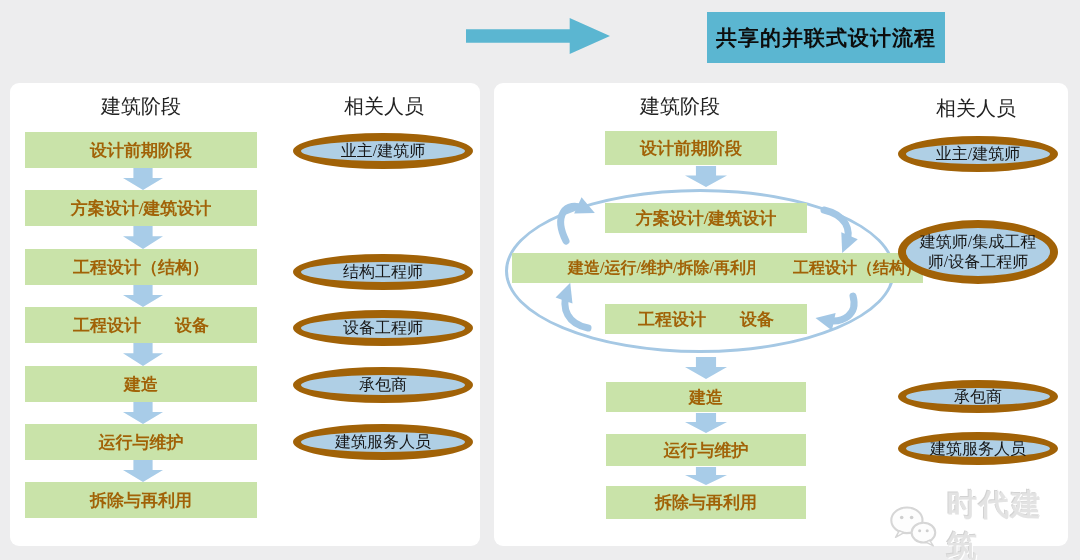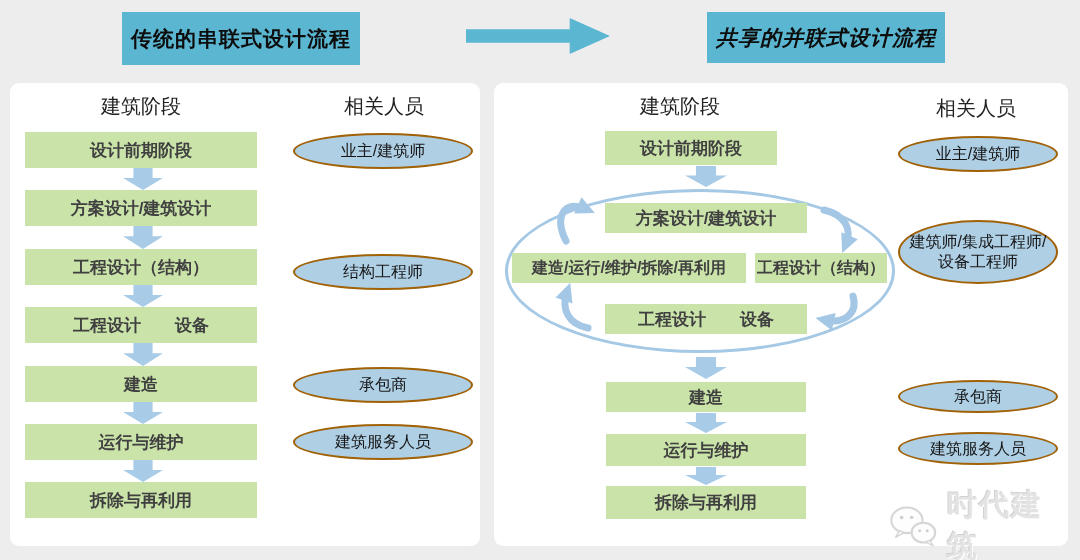"传统的串联式设计流程" div.title-box { html: <div>传统的串联式设计流程</div> -> none }
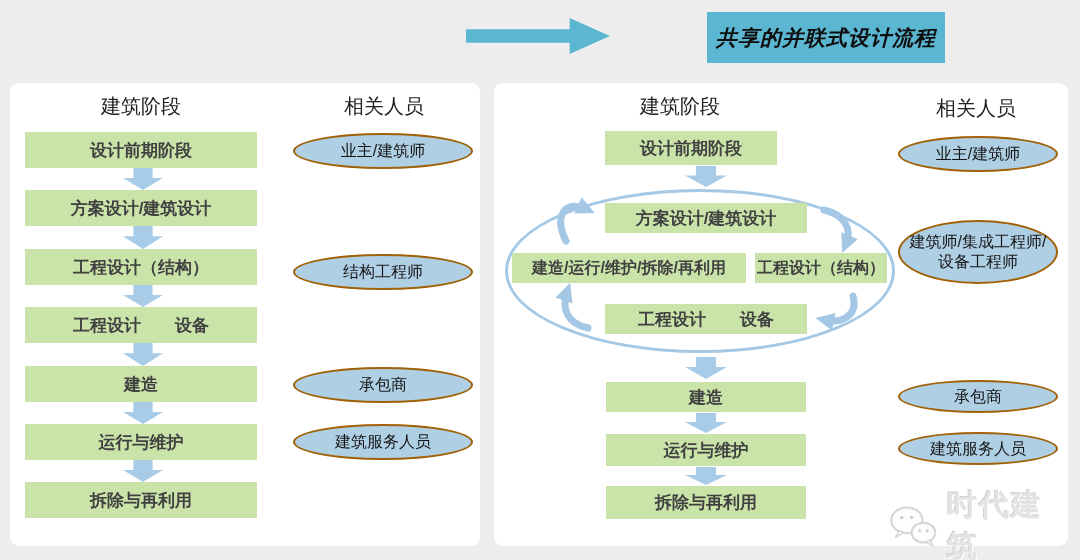"共享的并联式设计流程" div.title-box { font-style: italic -> none }
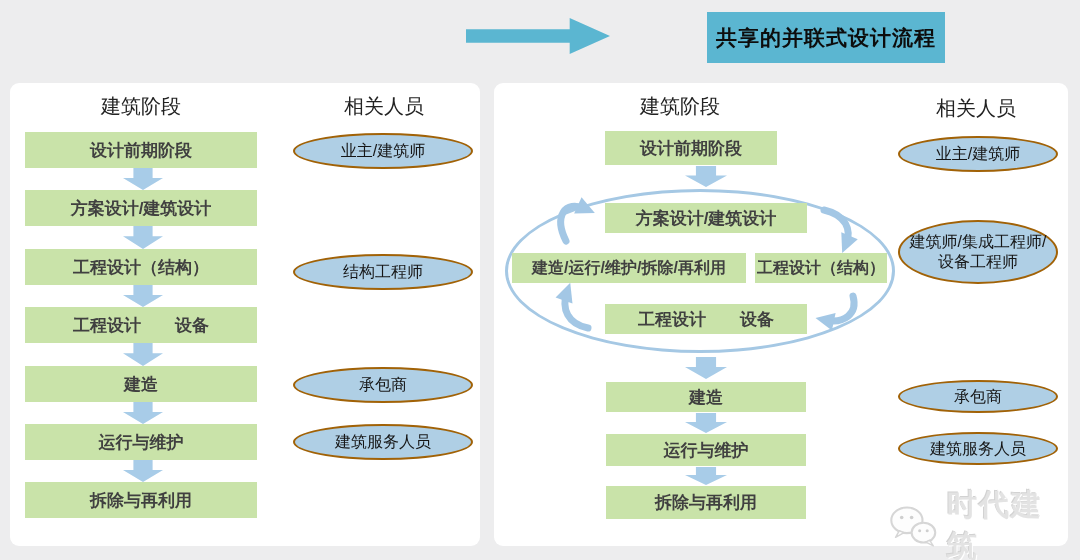"建筑阶段" .panel { font-family: none -> Liberation Serif, serif }
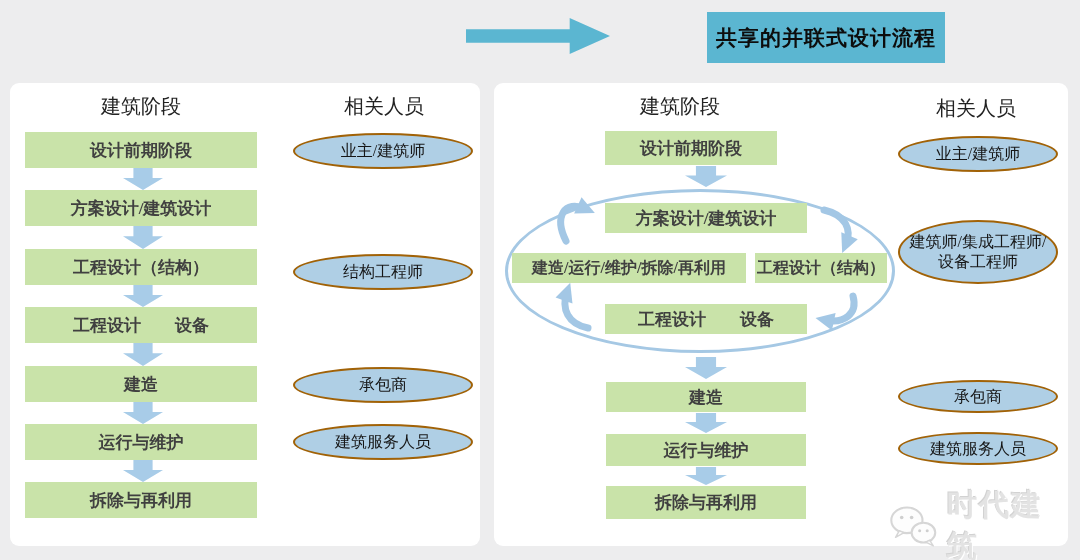"设计前期阶段" .stage { color: #404040 -> #a16207 }
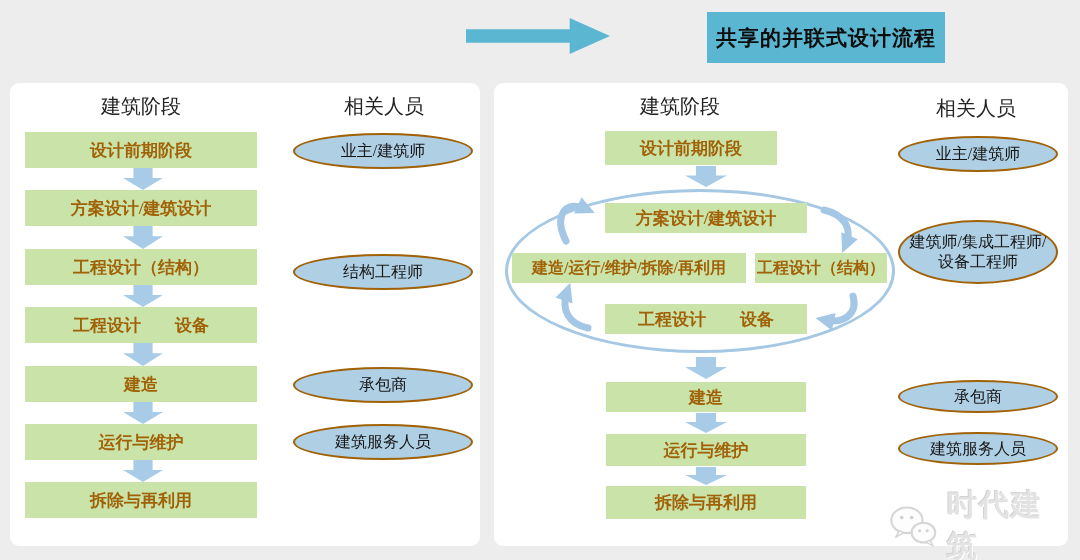"业主/建筑师" .person { border: 2px solid #a16207 -> 8px solid #a16207 }
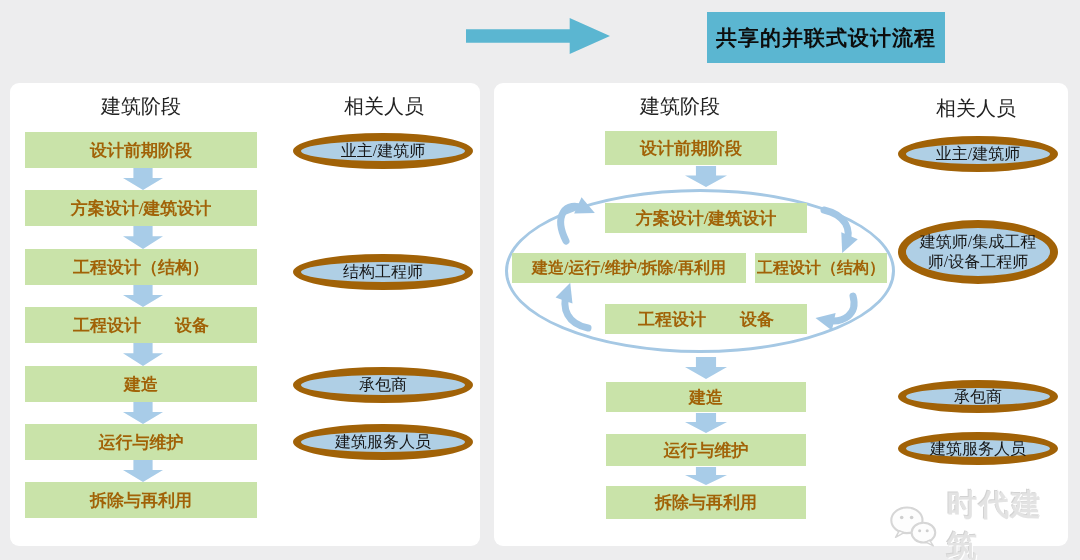"建造/运行/维护/拆除/再利用" .stage.small { padding-left: none -> 36px }
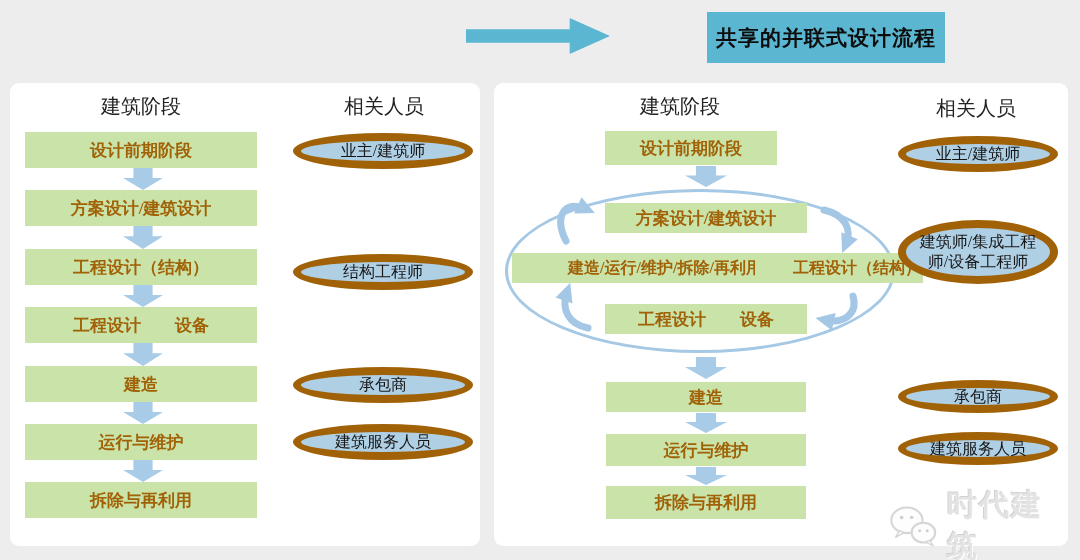"设备工程师" div.person { html: none -> <div>设备工程师</div> }
